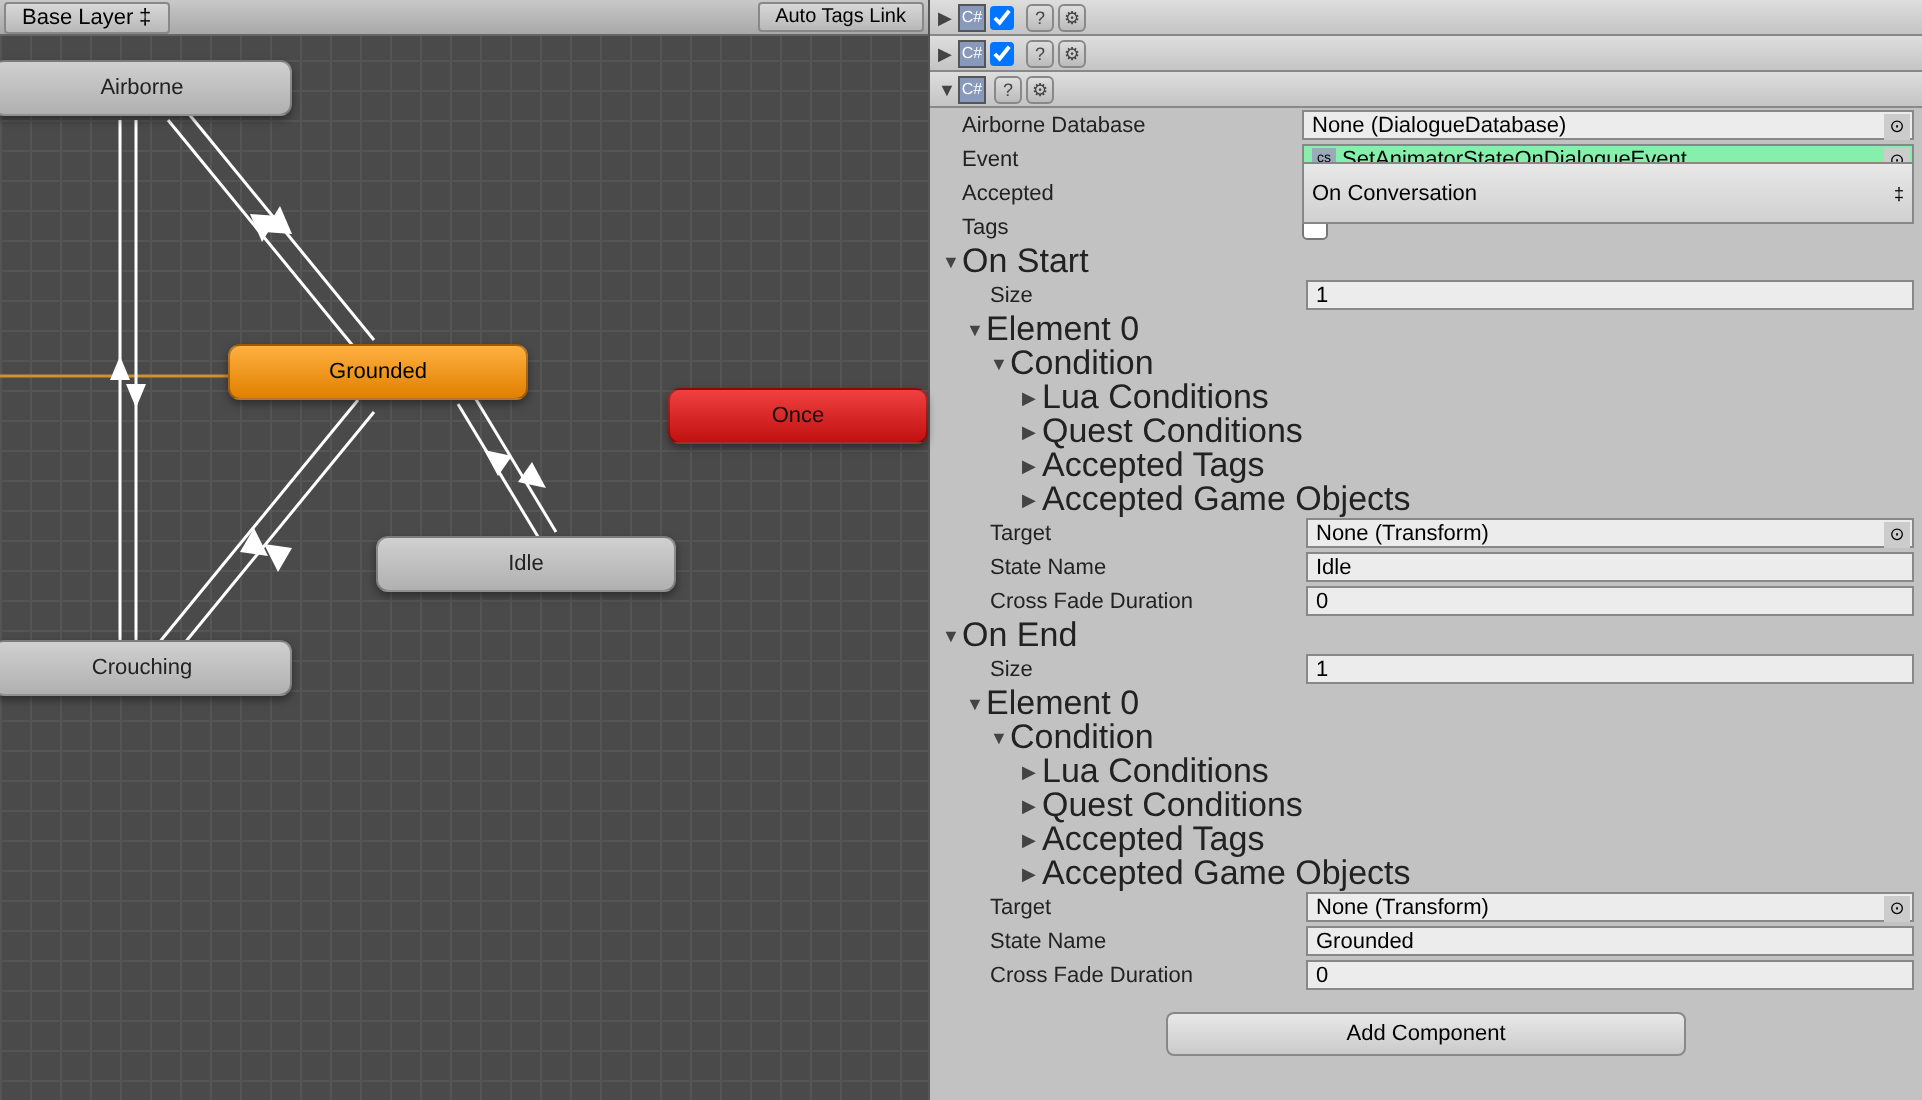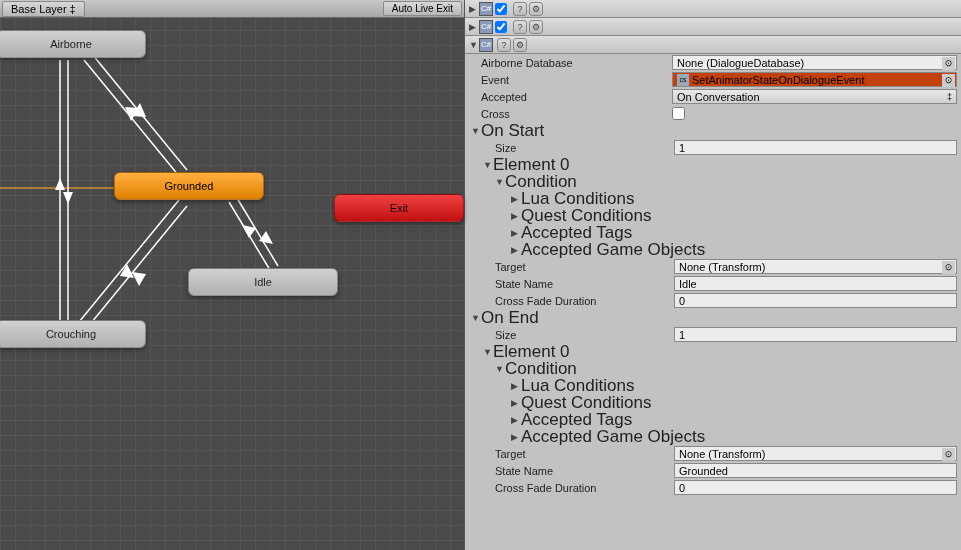"Auto Live Exit" button.toolbar-btn { text: Live Exit -> Tags Link }
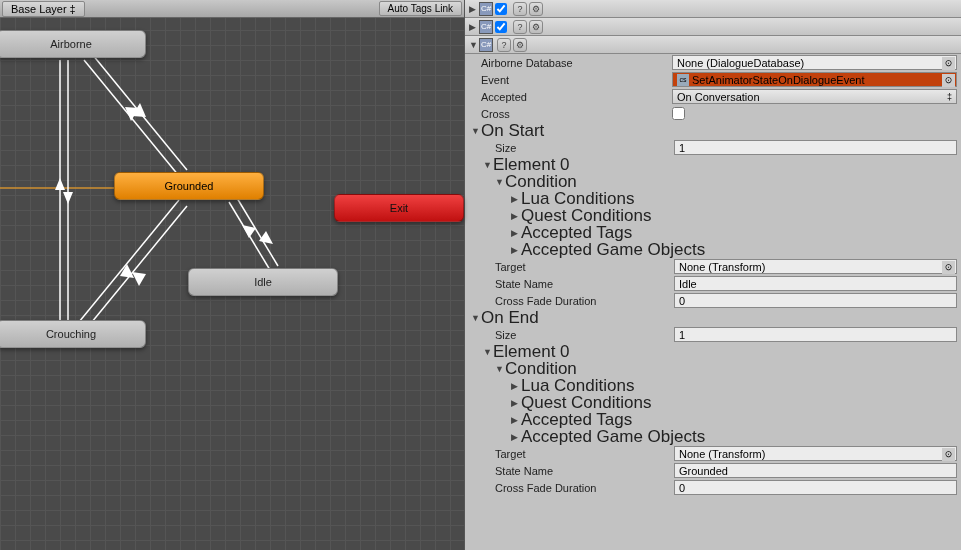"None (DialogueDatabase)" .prop-value { margin-left: 21px -> none }
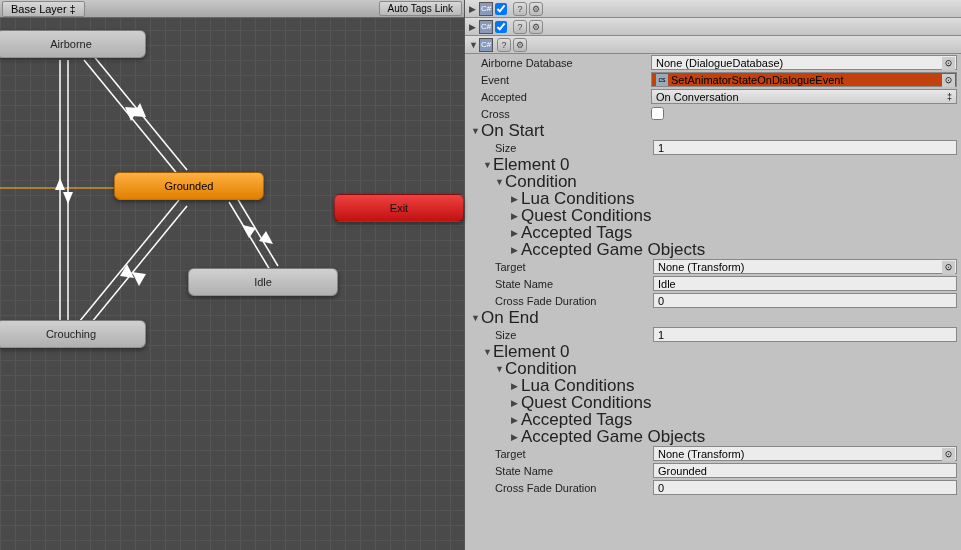"SetAnimatorStateOnDialogueEvent" div.object-field { background: #c2410c -> #86efac }
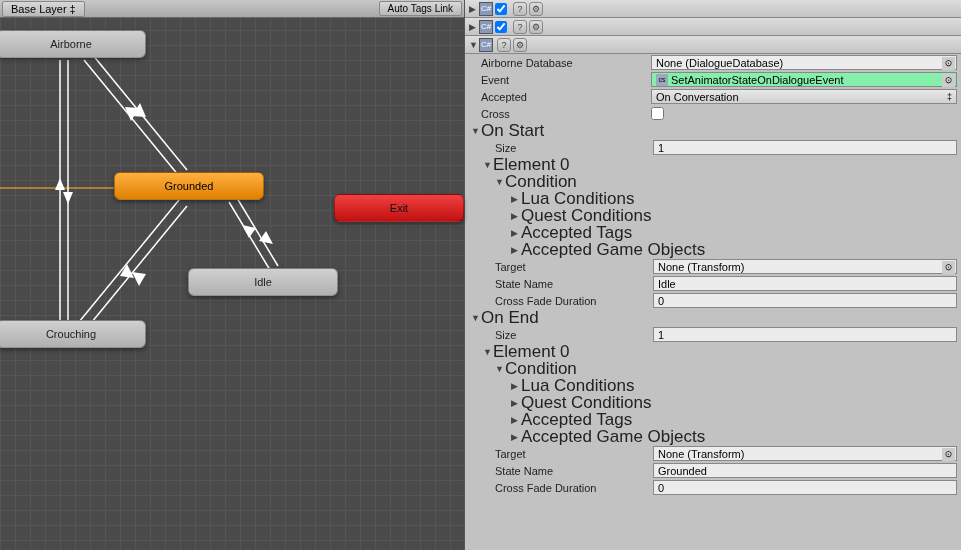"On Conversation" .dropdown { height: 15px -> 31px }
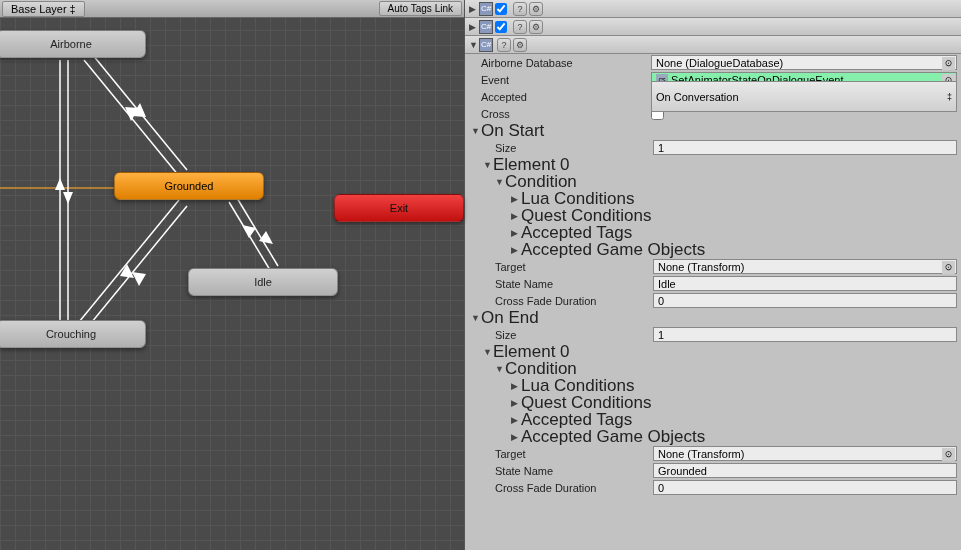"Cross" span.prop-label { text: Cross -> Tags }
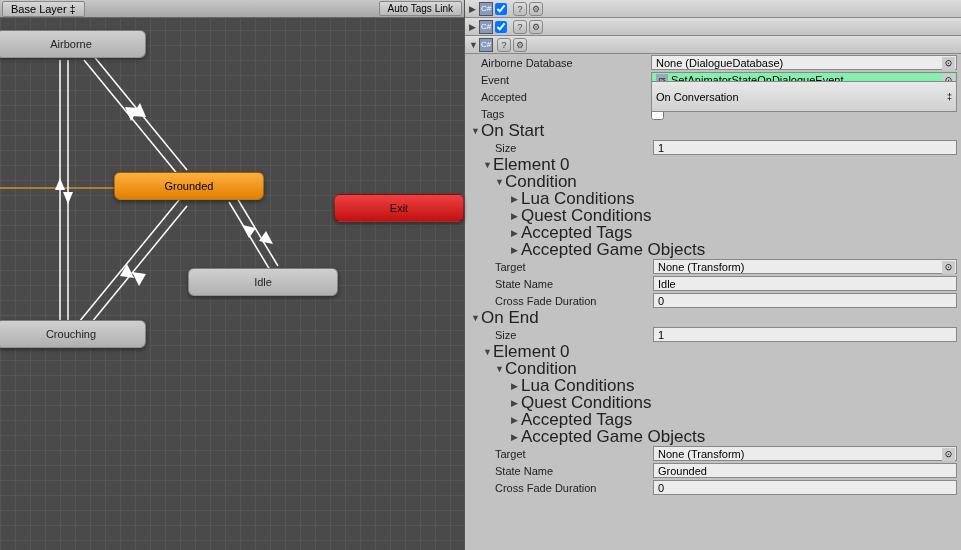"Exit" div.state-node { text: Exit -> Once }
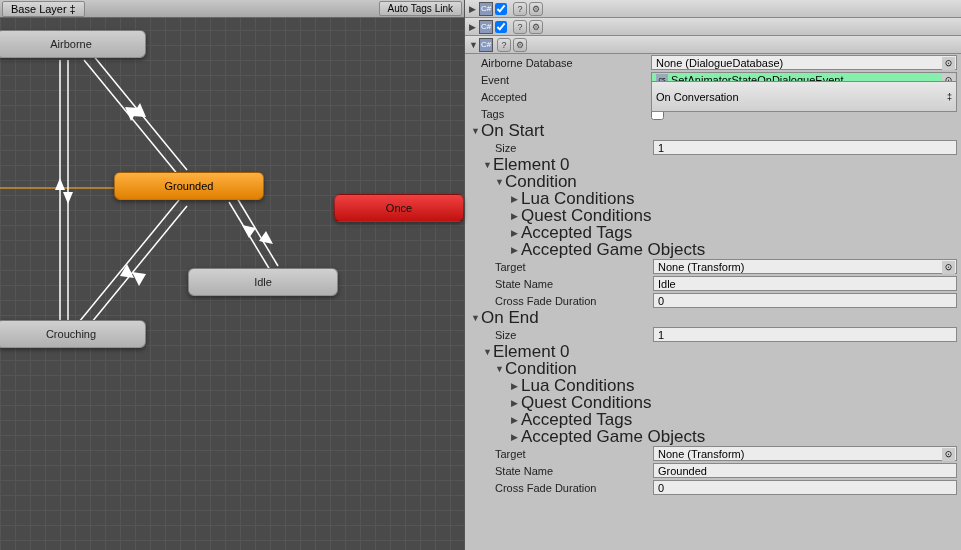"Add Component" div.add-component-row { html: none -> <div> <button>Add Component</button> </div> }
